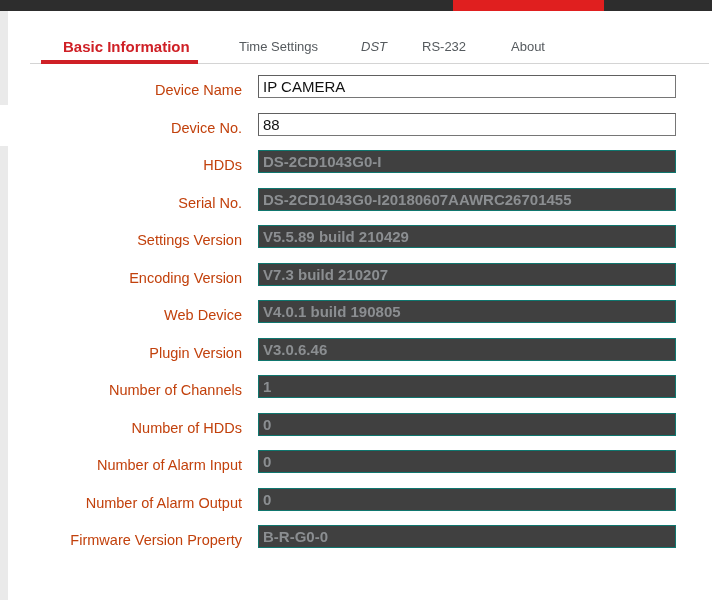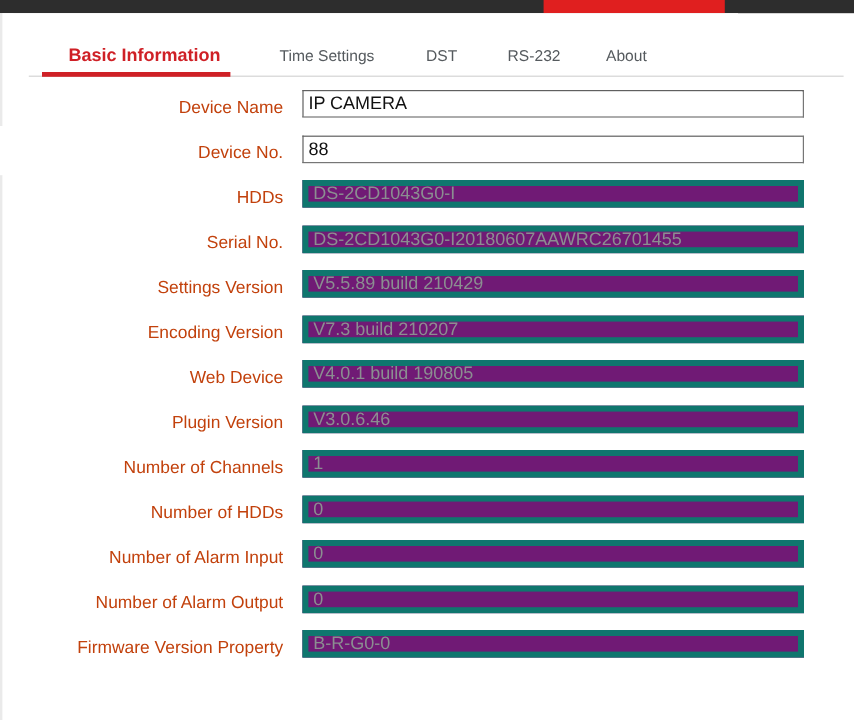"Basic Information" .page { left: 2px -> 8px }
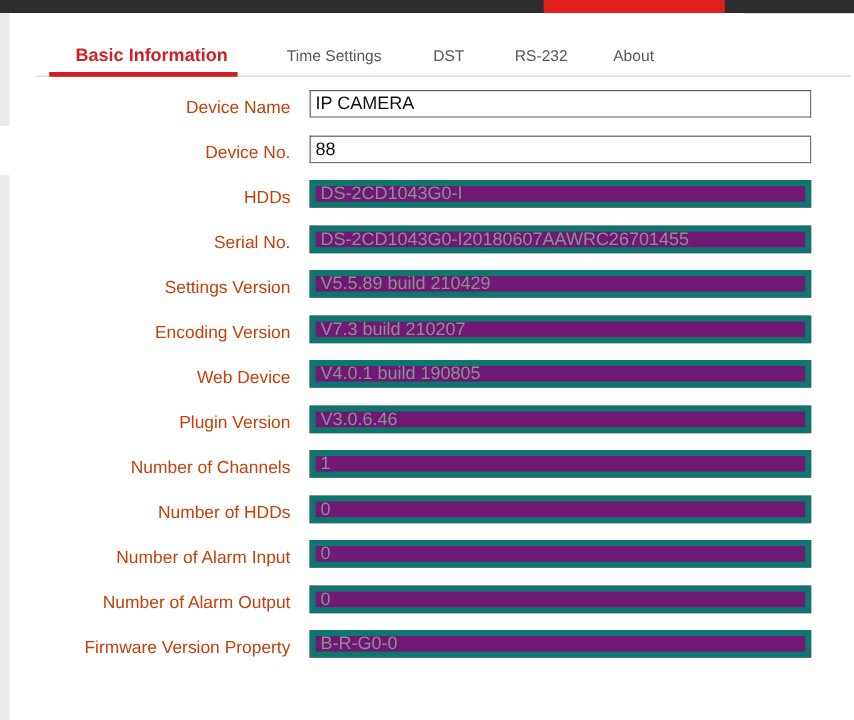"DST" .tab-dst { font-style: none -> italic }
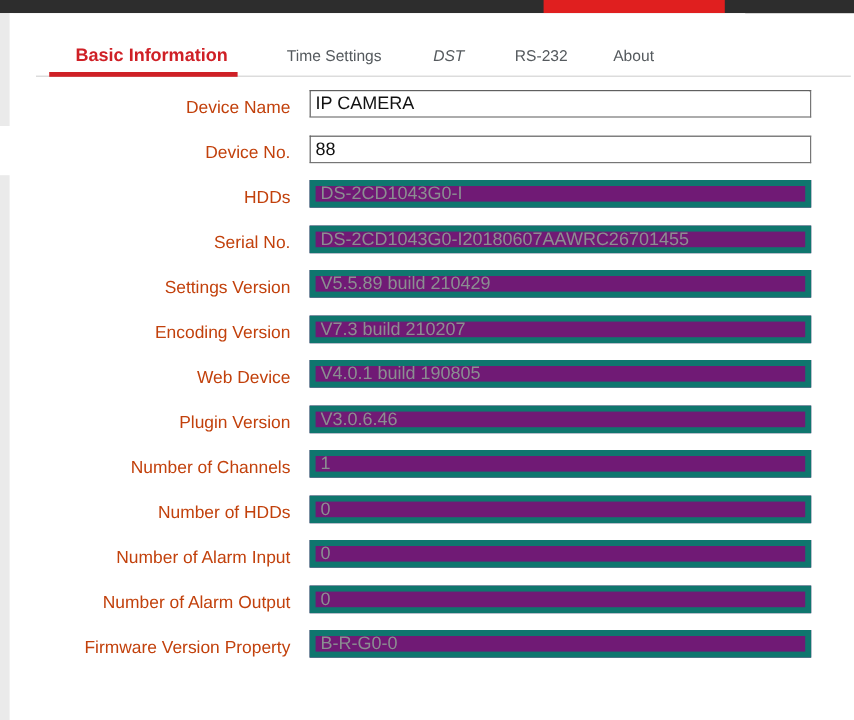"RS-232" .tab-rs232 { margin-left: 7px -> none }
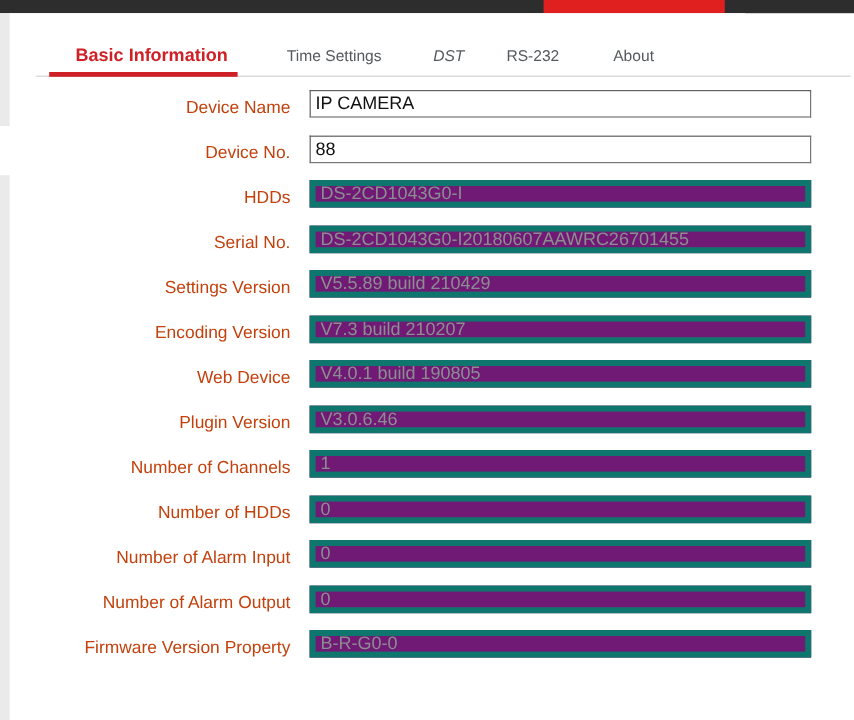"DS-2CD1043G0-I" .row-field.readonly { background: #701a75 -> #404040; border: 5px solid #0f766e -> 1px solid #0f766e; font-weight: none -> bold }
